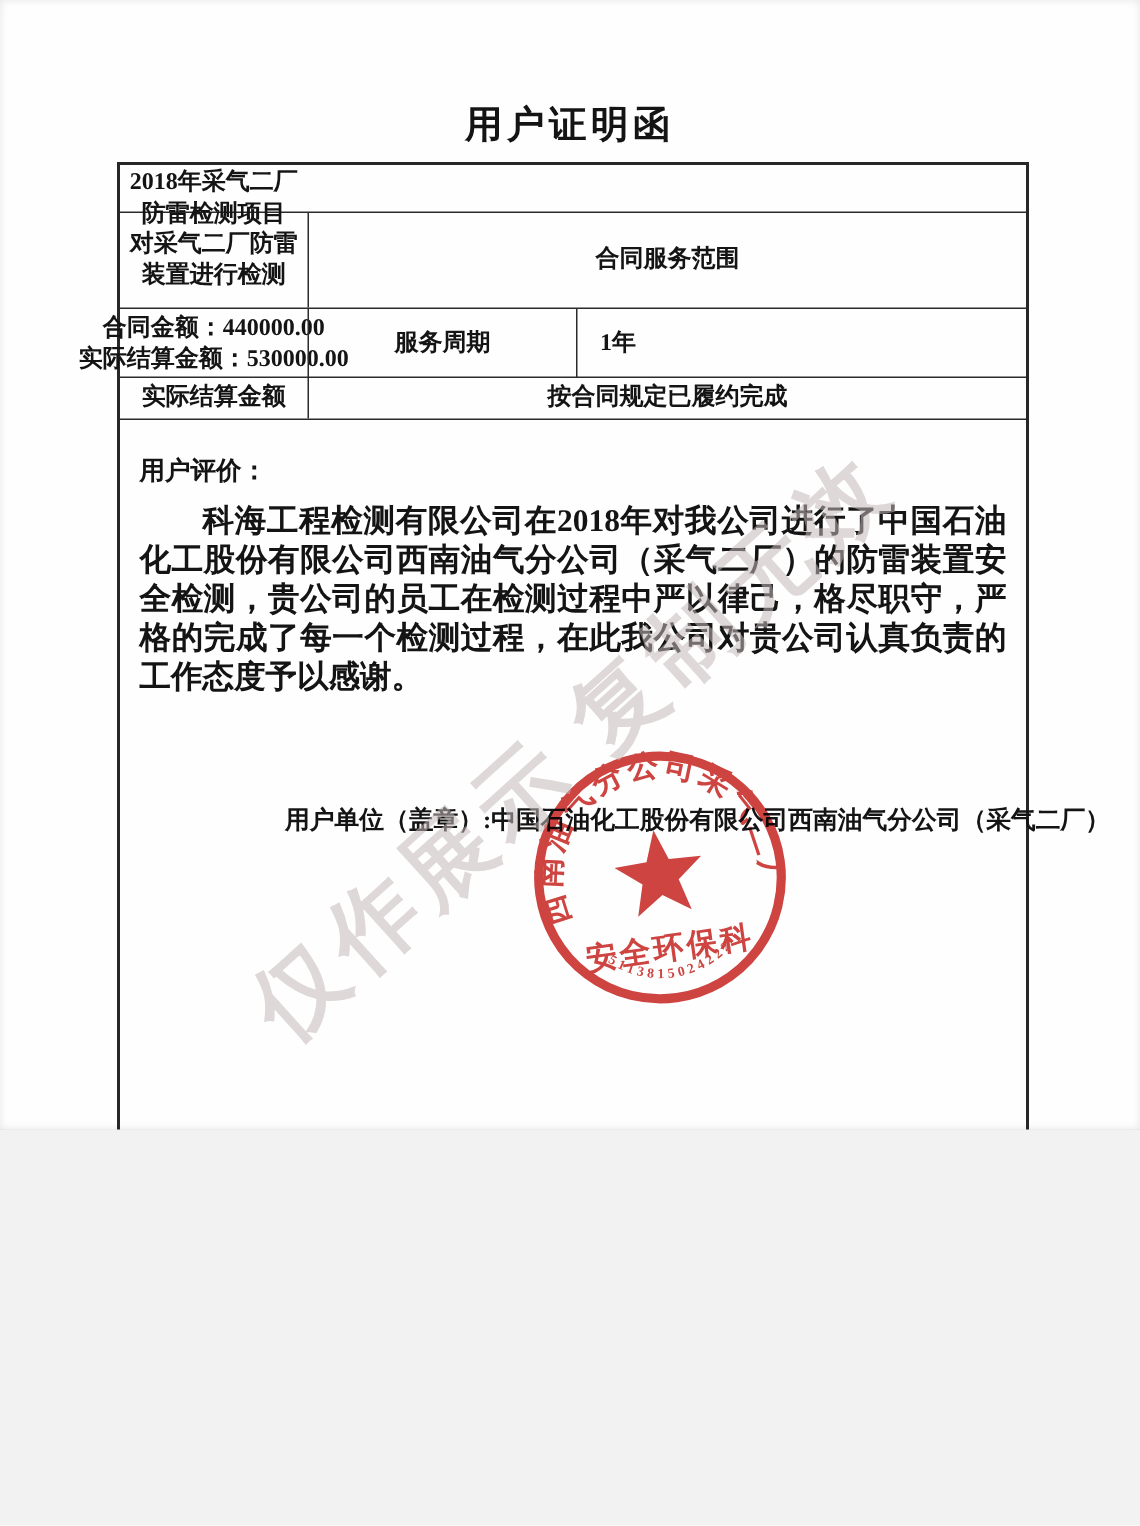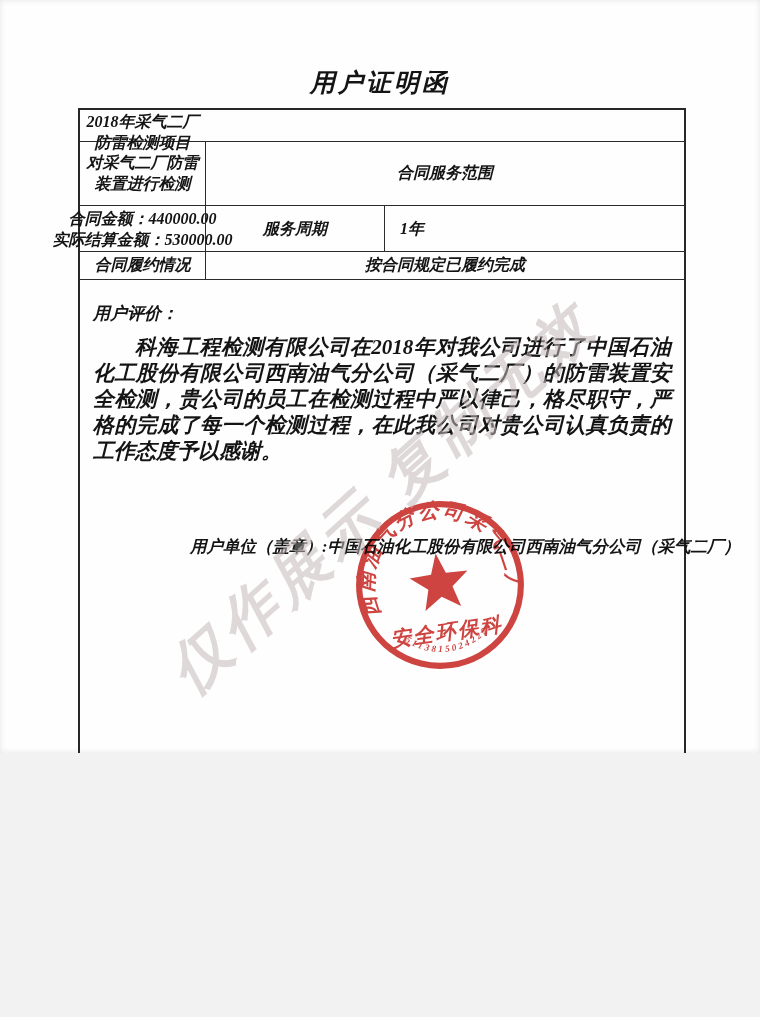"用户证明函" .page { font-style: italic -> none }
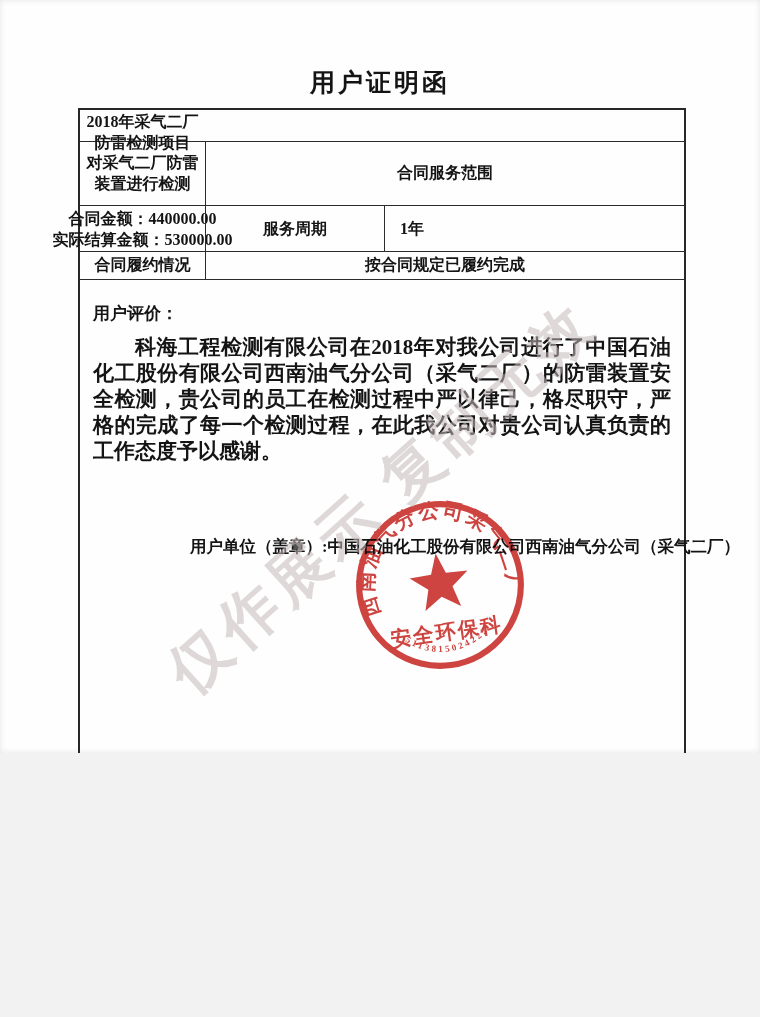"合同履约情况" div.t-cell { text: 合同履约情况 -> 实际结算金额 }
